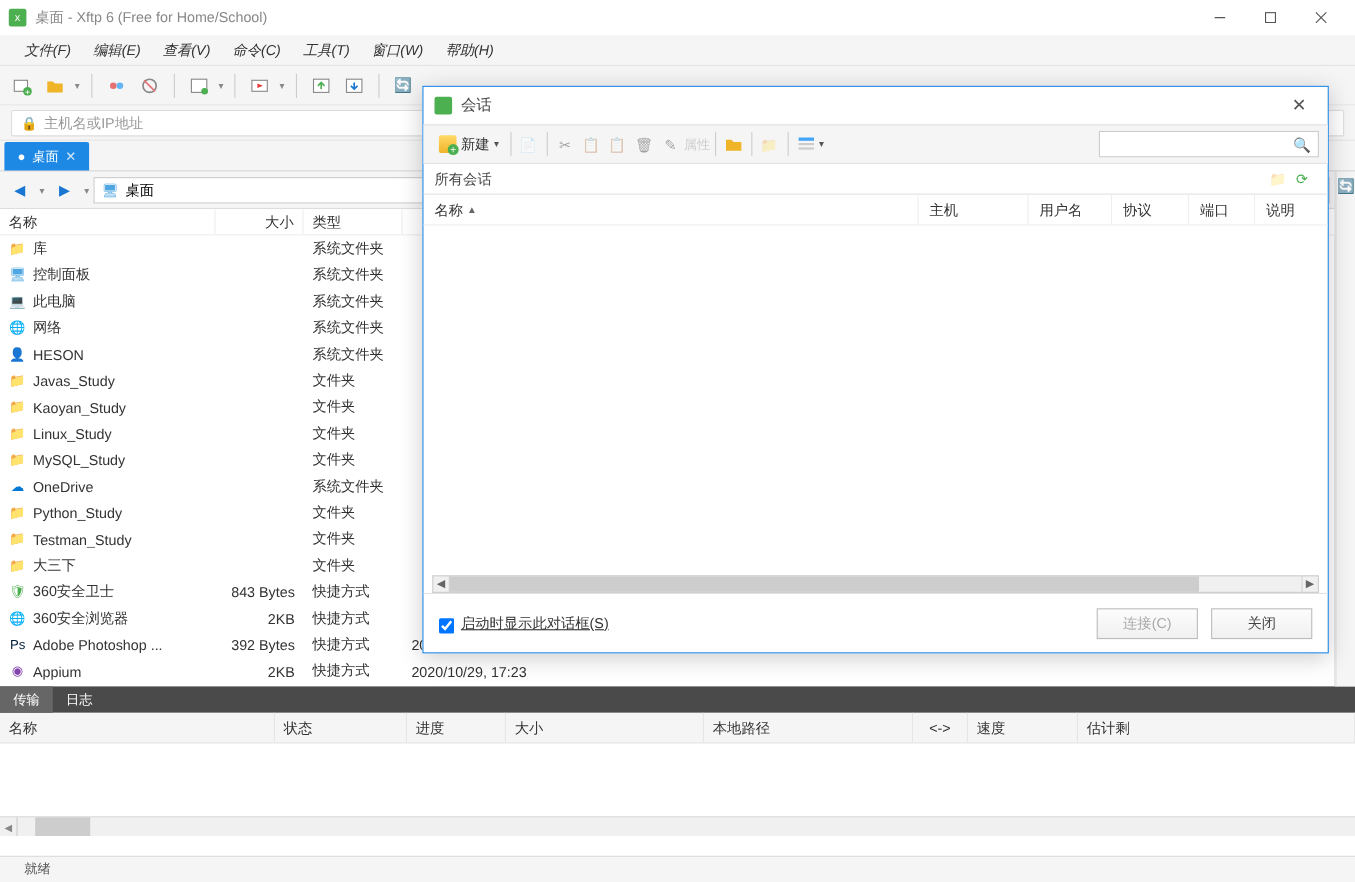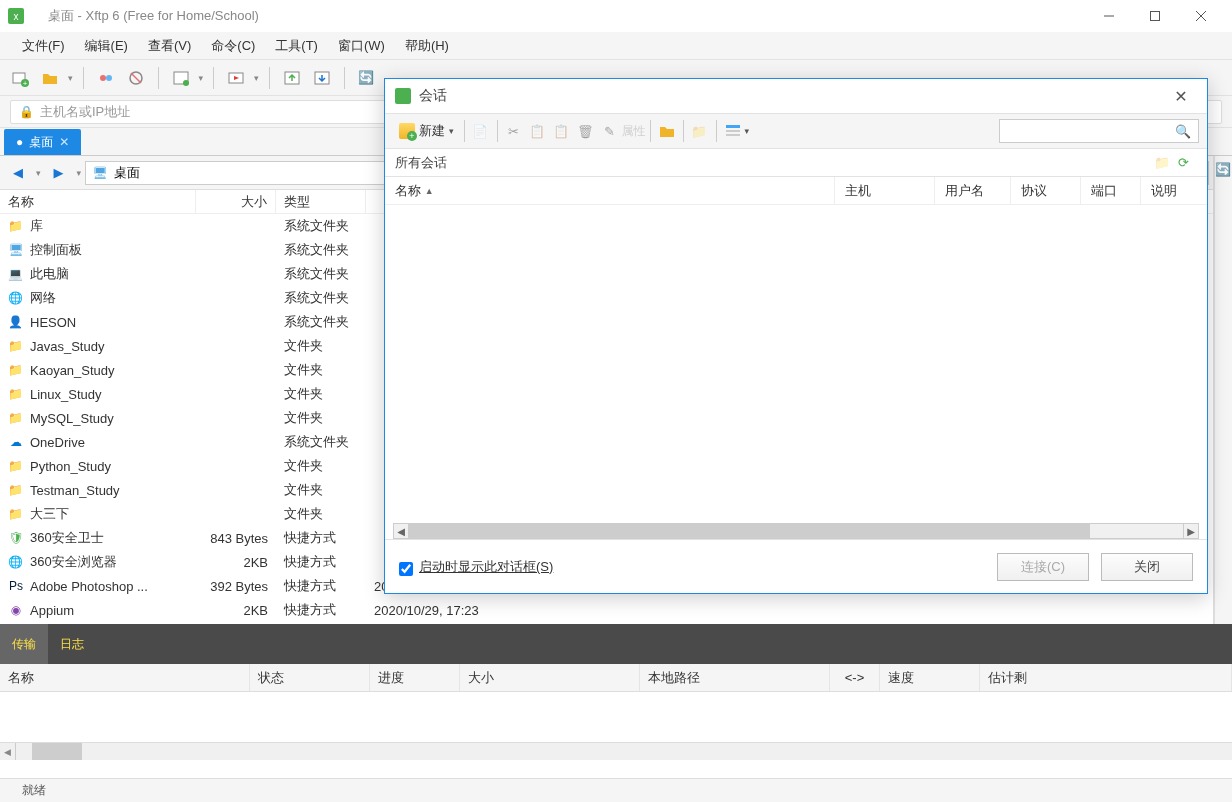"桌面 - Xftp 6 (Free" .titlebar .title { margin-left: 16px -> none }
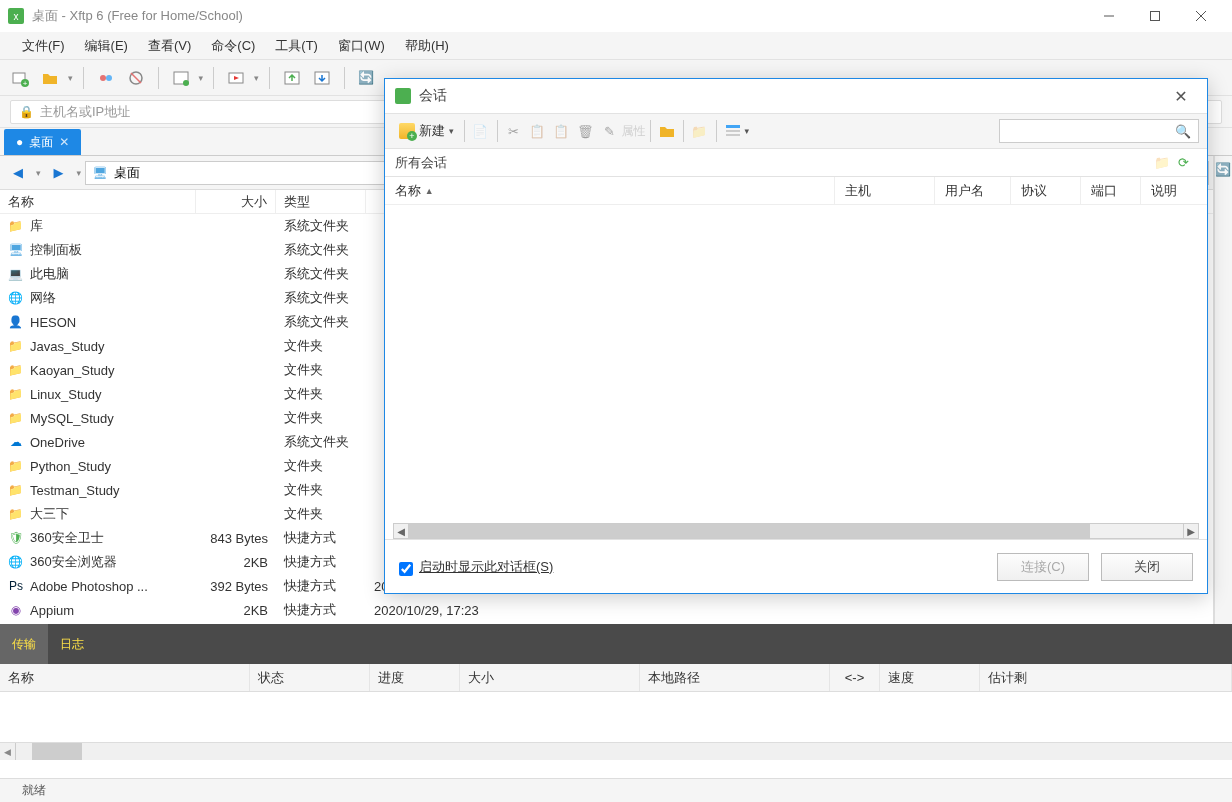"文件(F)" .menubar .menu-item { font-style: none -> italic }
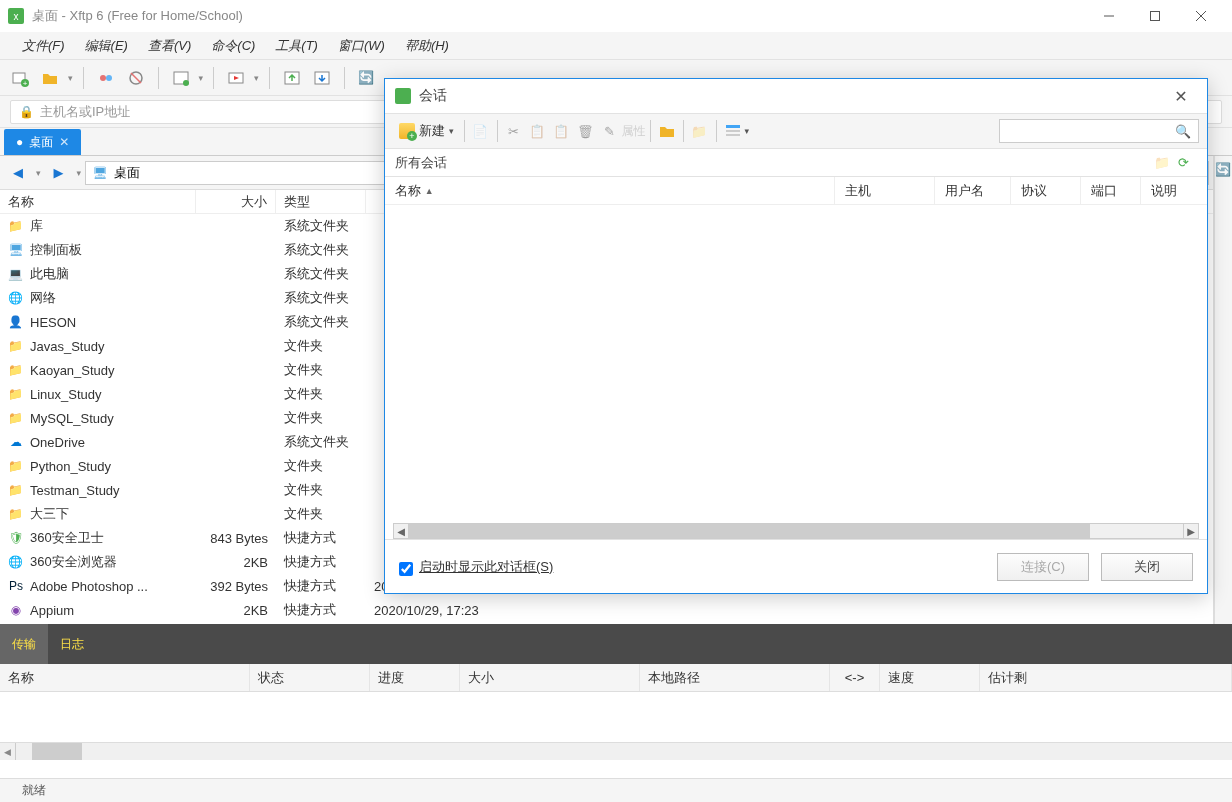"传输" .bottom-tabs { color: #fde047 -> #ffffff; height: 40px -> 24px }
